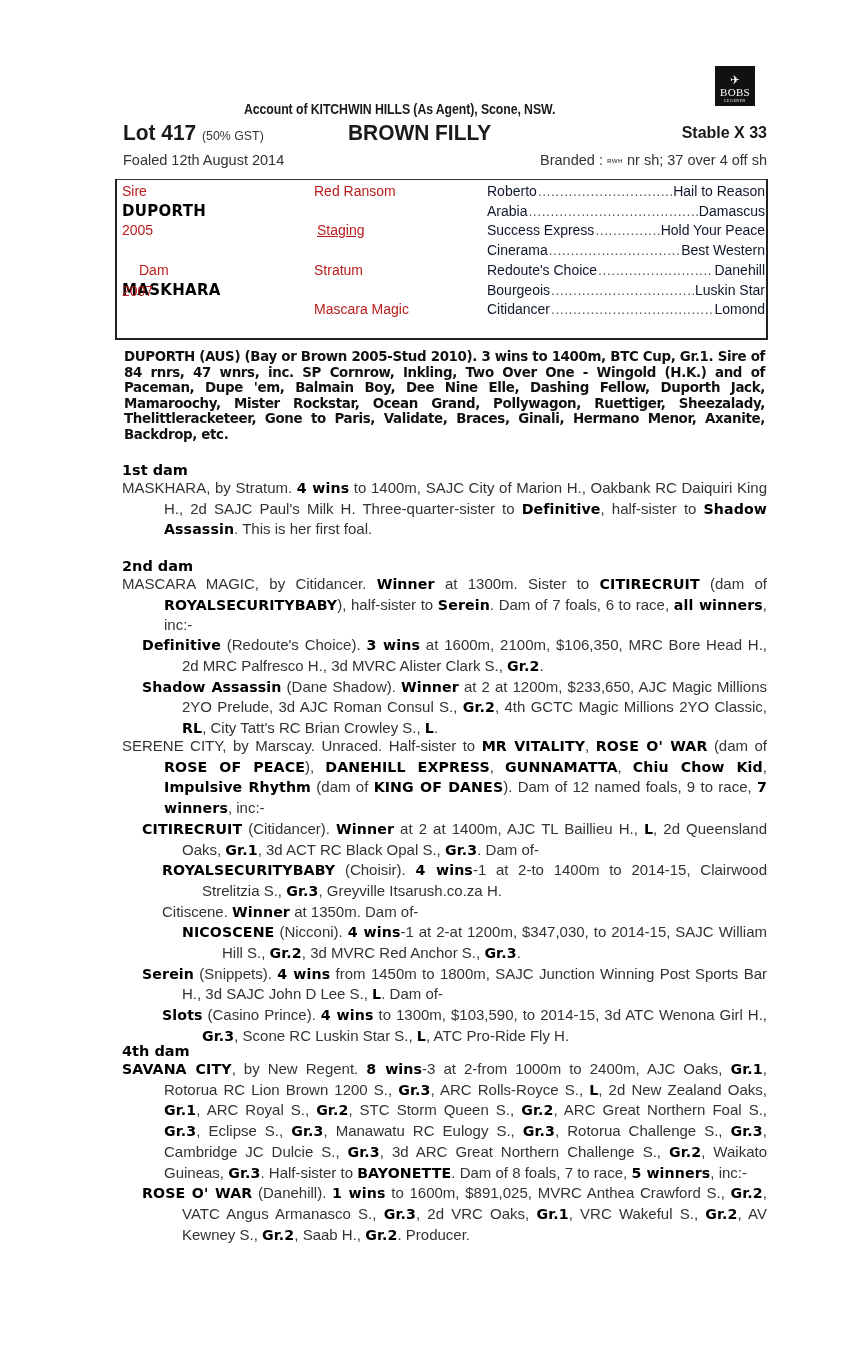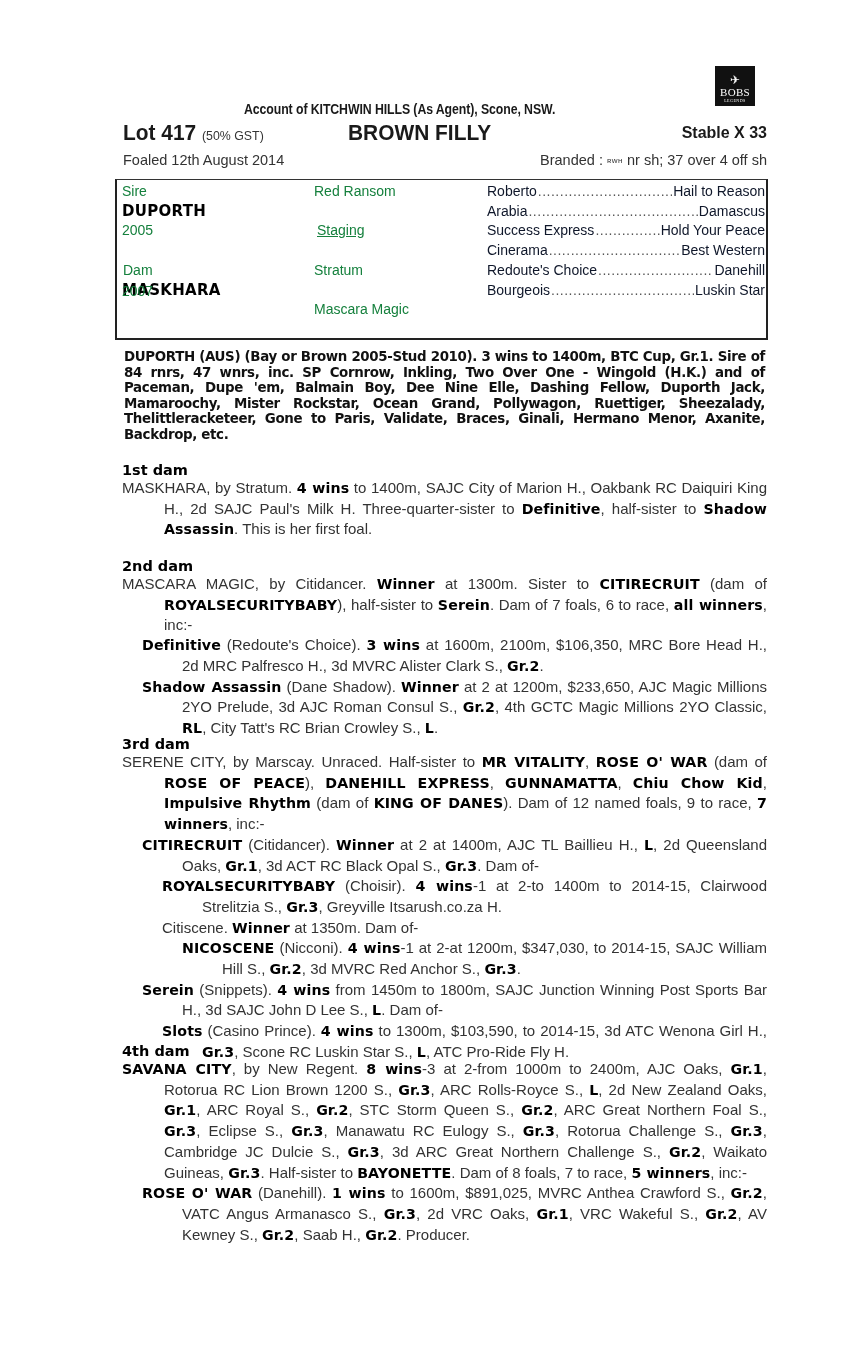"Sire" .ped-cell { color: #15803d -> #b91c1c }
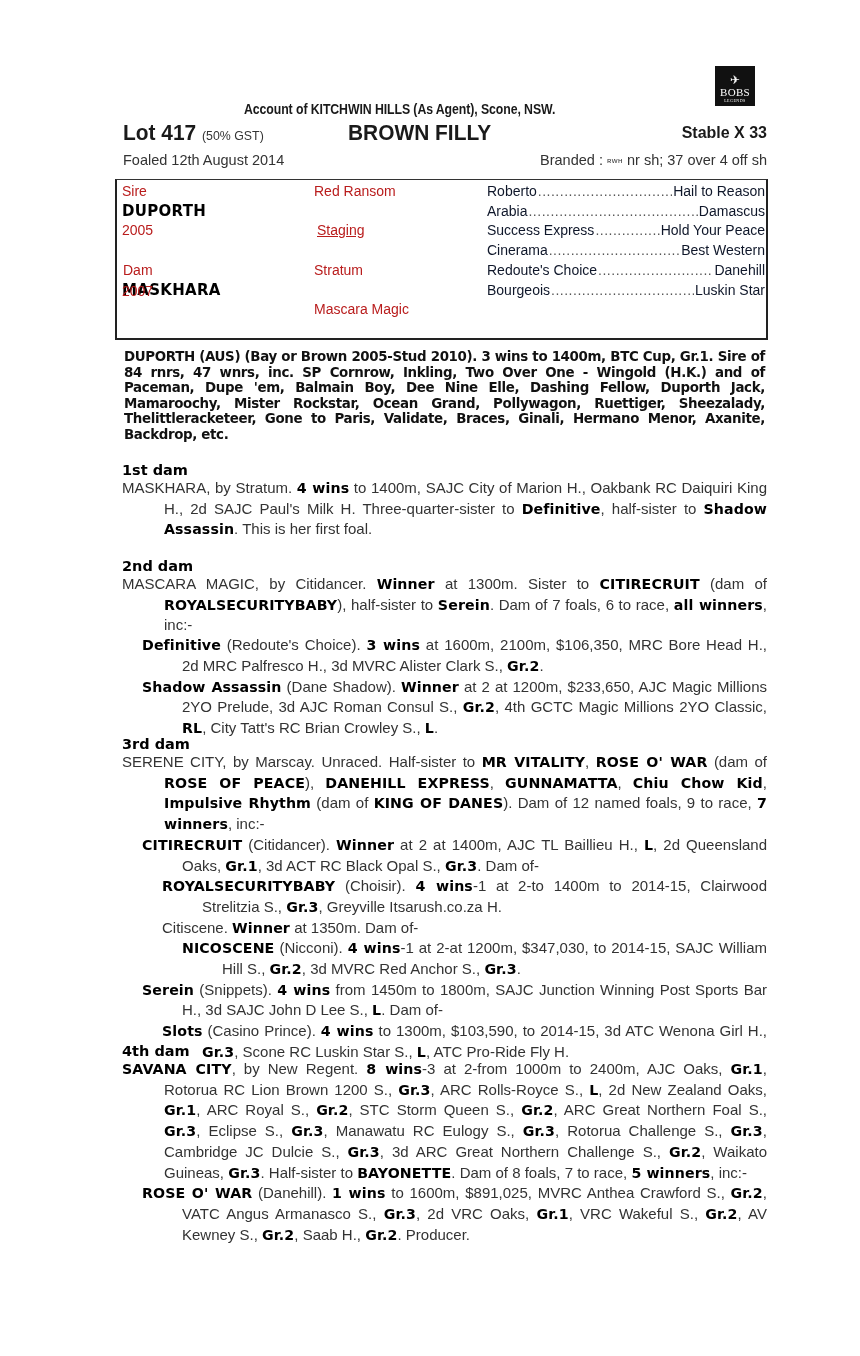"Dam" div.ped-cell { left: 6px -> 22px }
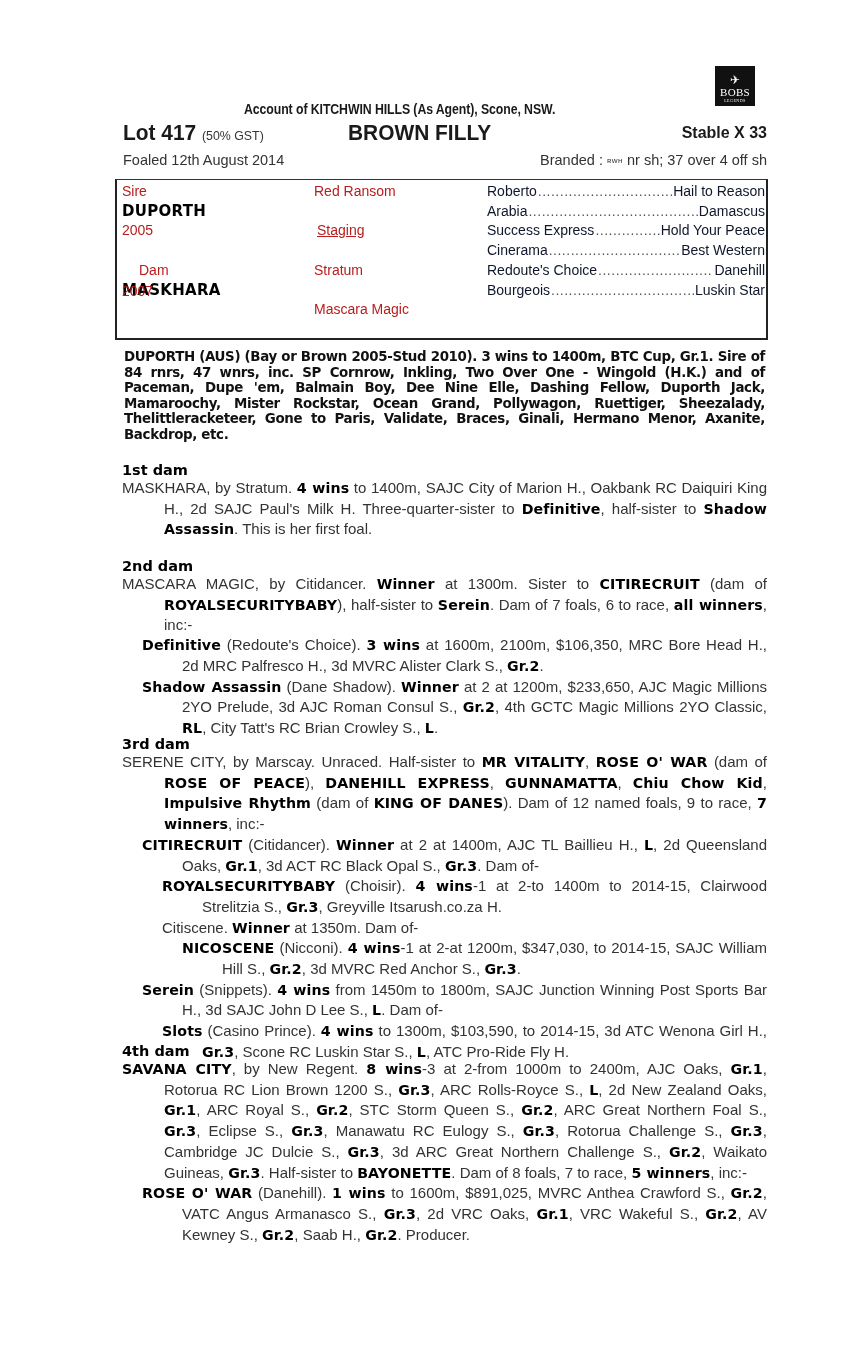"Citidancer" div.g3 { html: none -> <div> <span>Citidancer</span> <span></span> <span>Lomond</span> </div> }
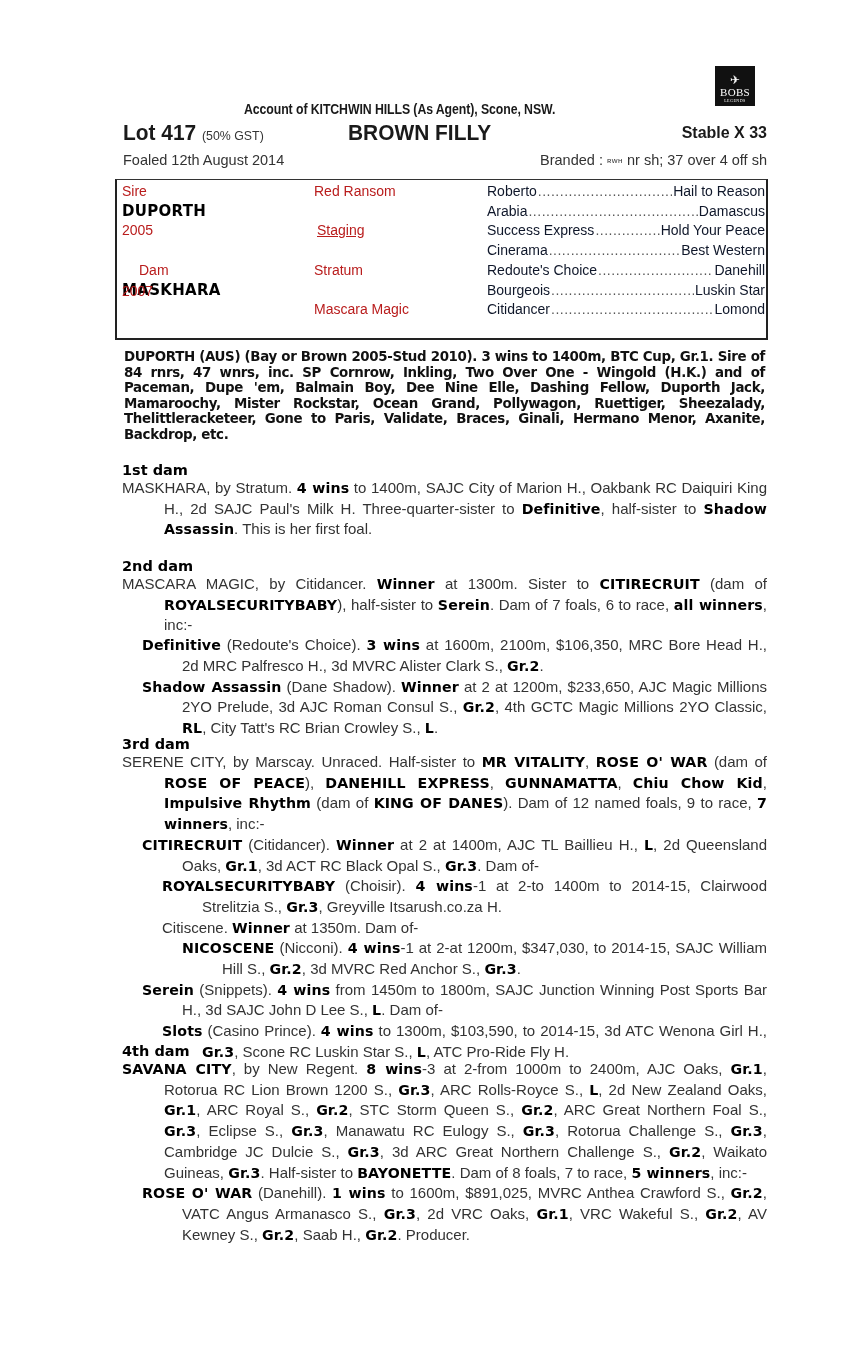"3rd dam" div.sec-title { html: <div>3rd dam</div> -> none }
